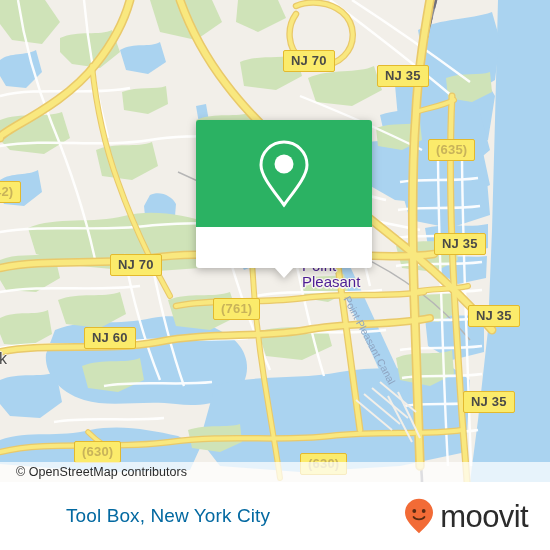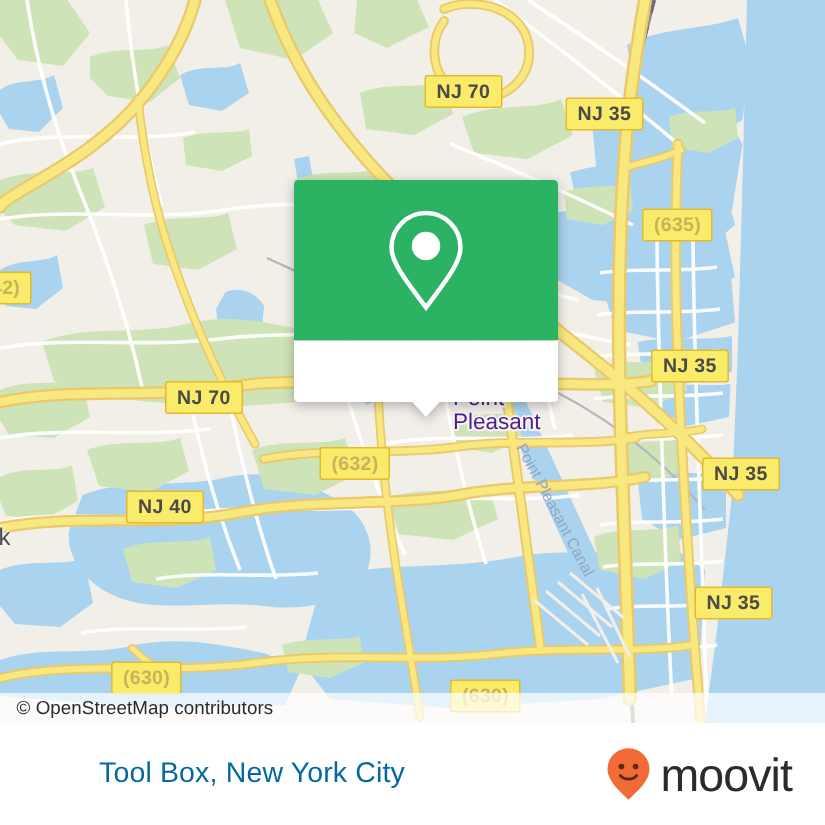"(632)" div.shield { text: 632 -> 761 }
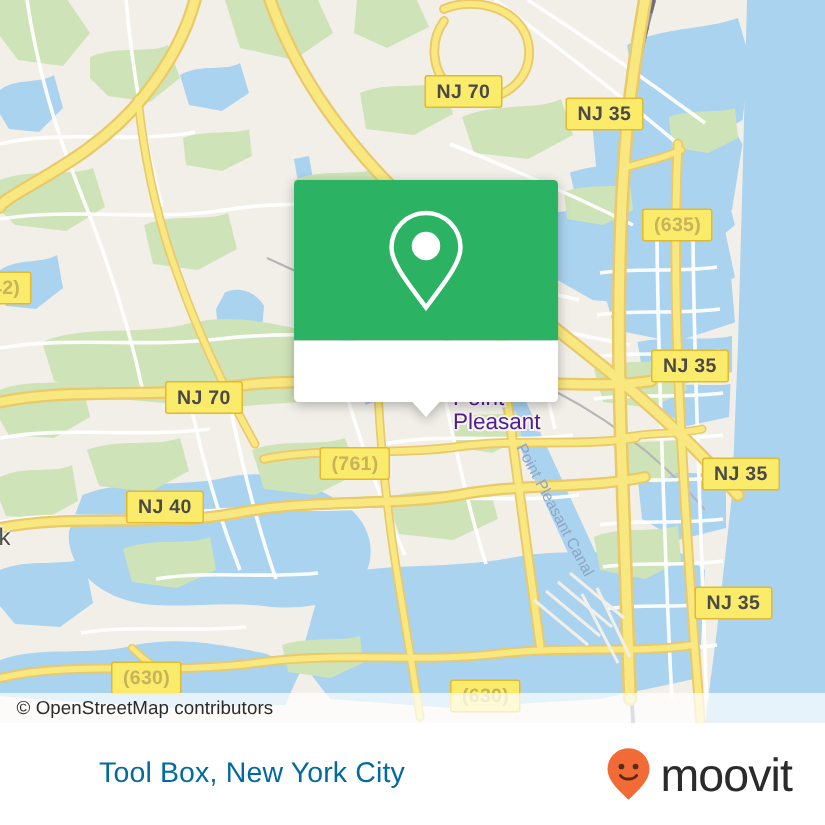"NJ 40" div.shield { text: 40 -> 60 }
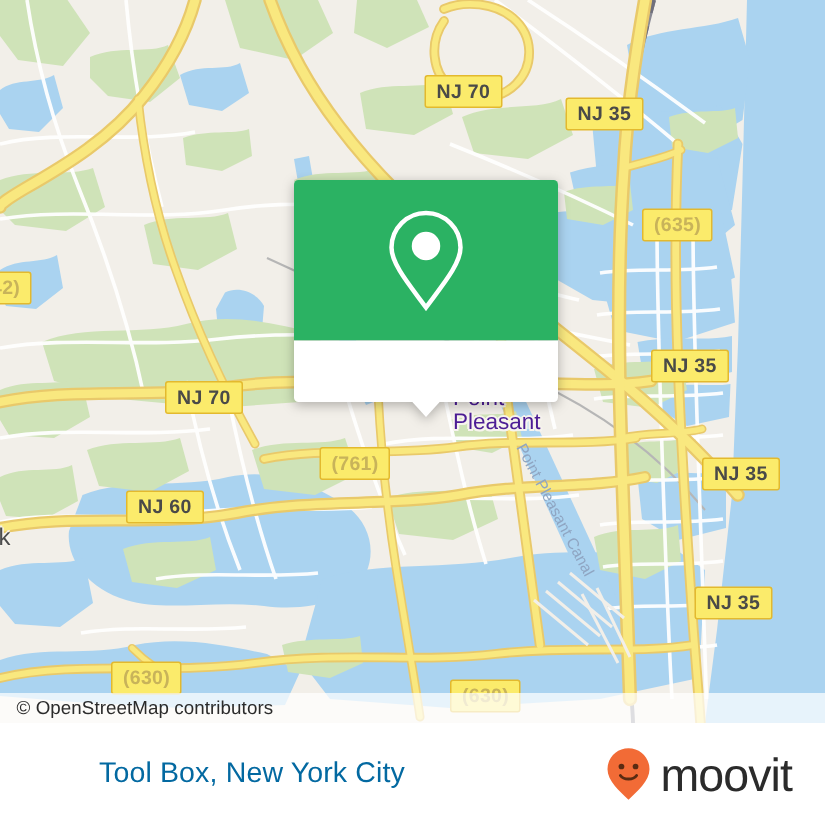"© OpenStreetMap contributors" #attribution { padding-left: 11px -> 16px }
